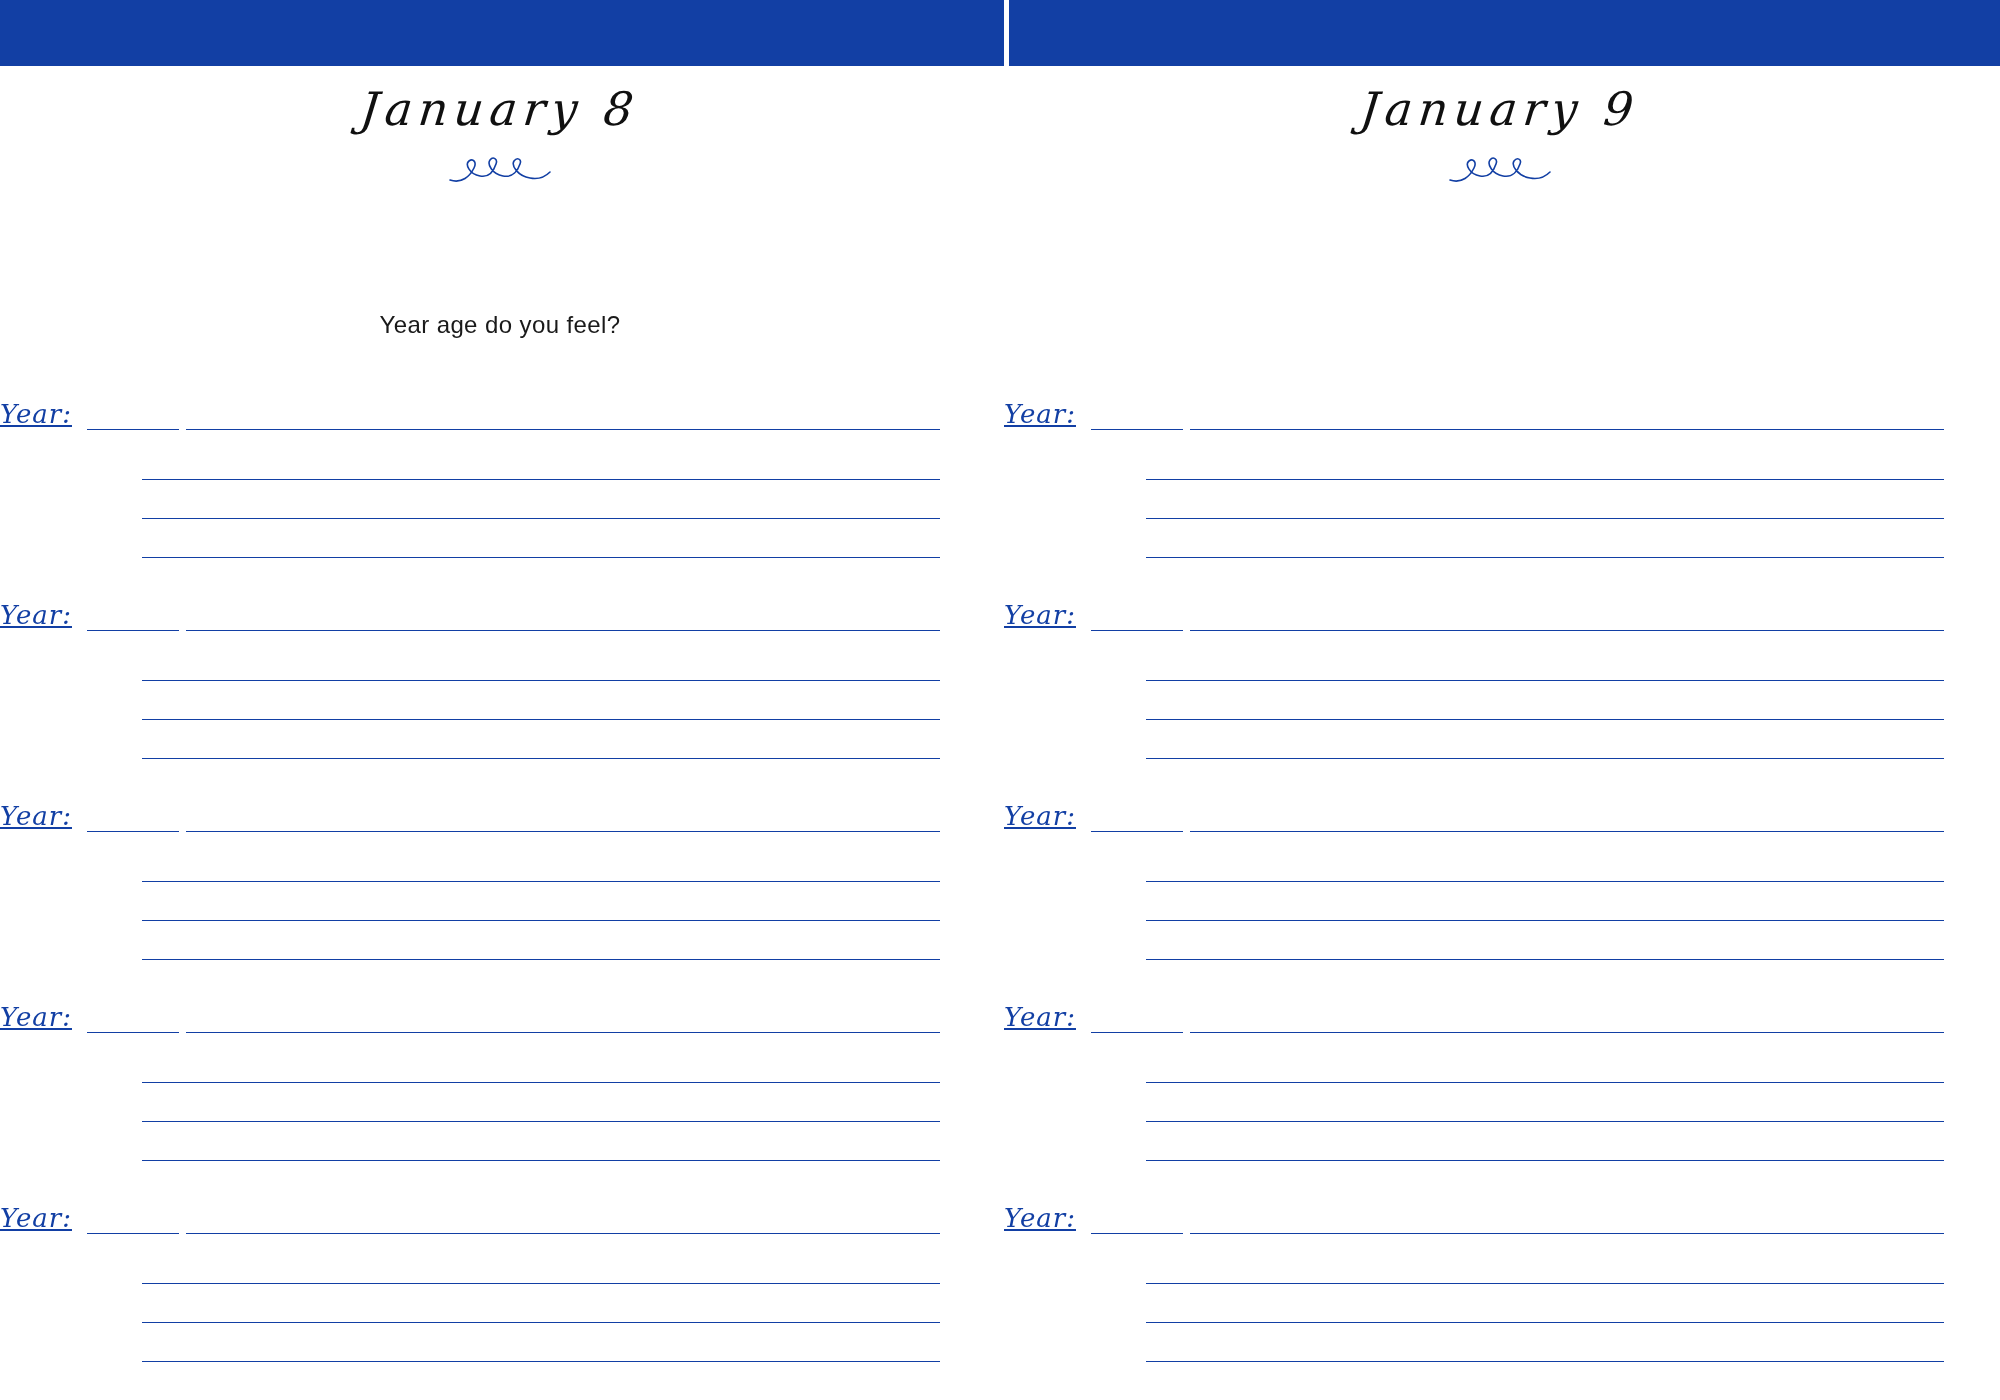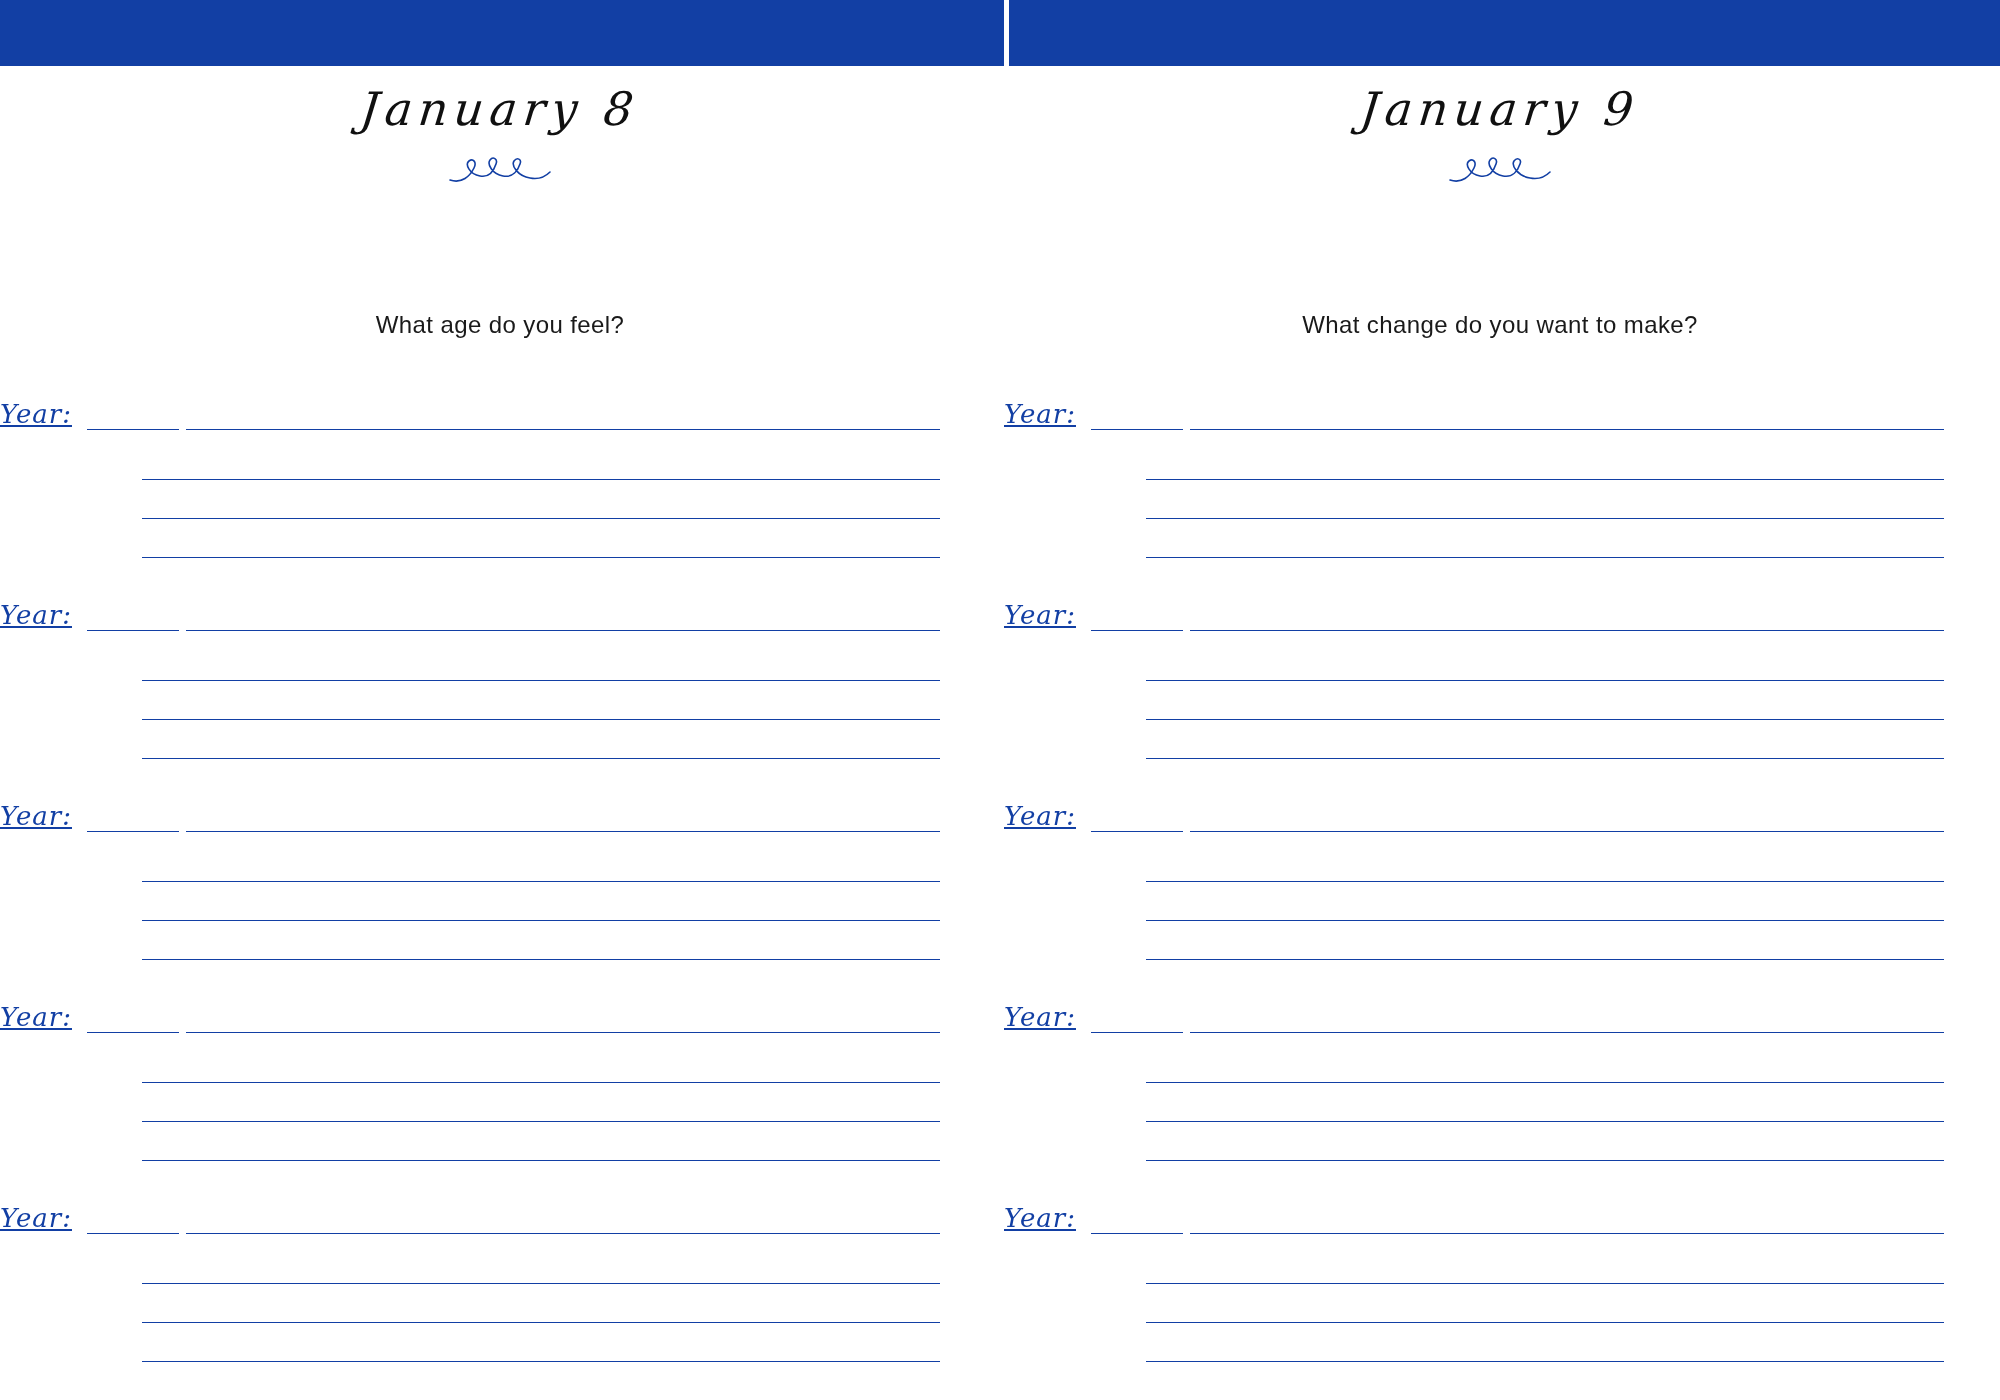"What age do you feel?" div.prompt { text: What -> Year }
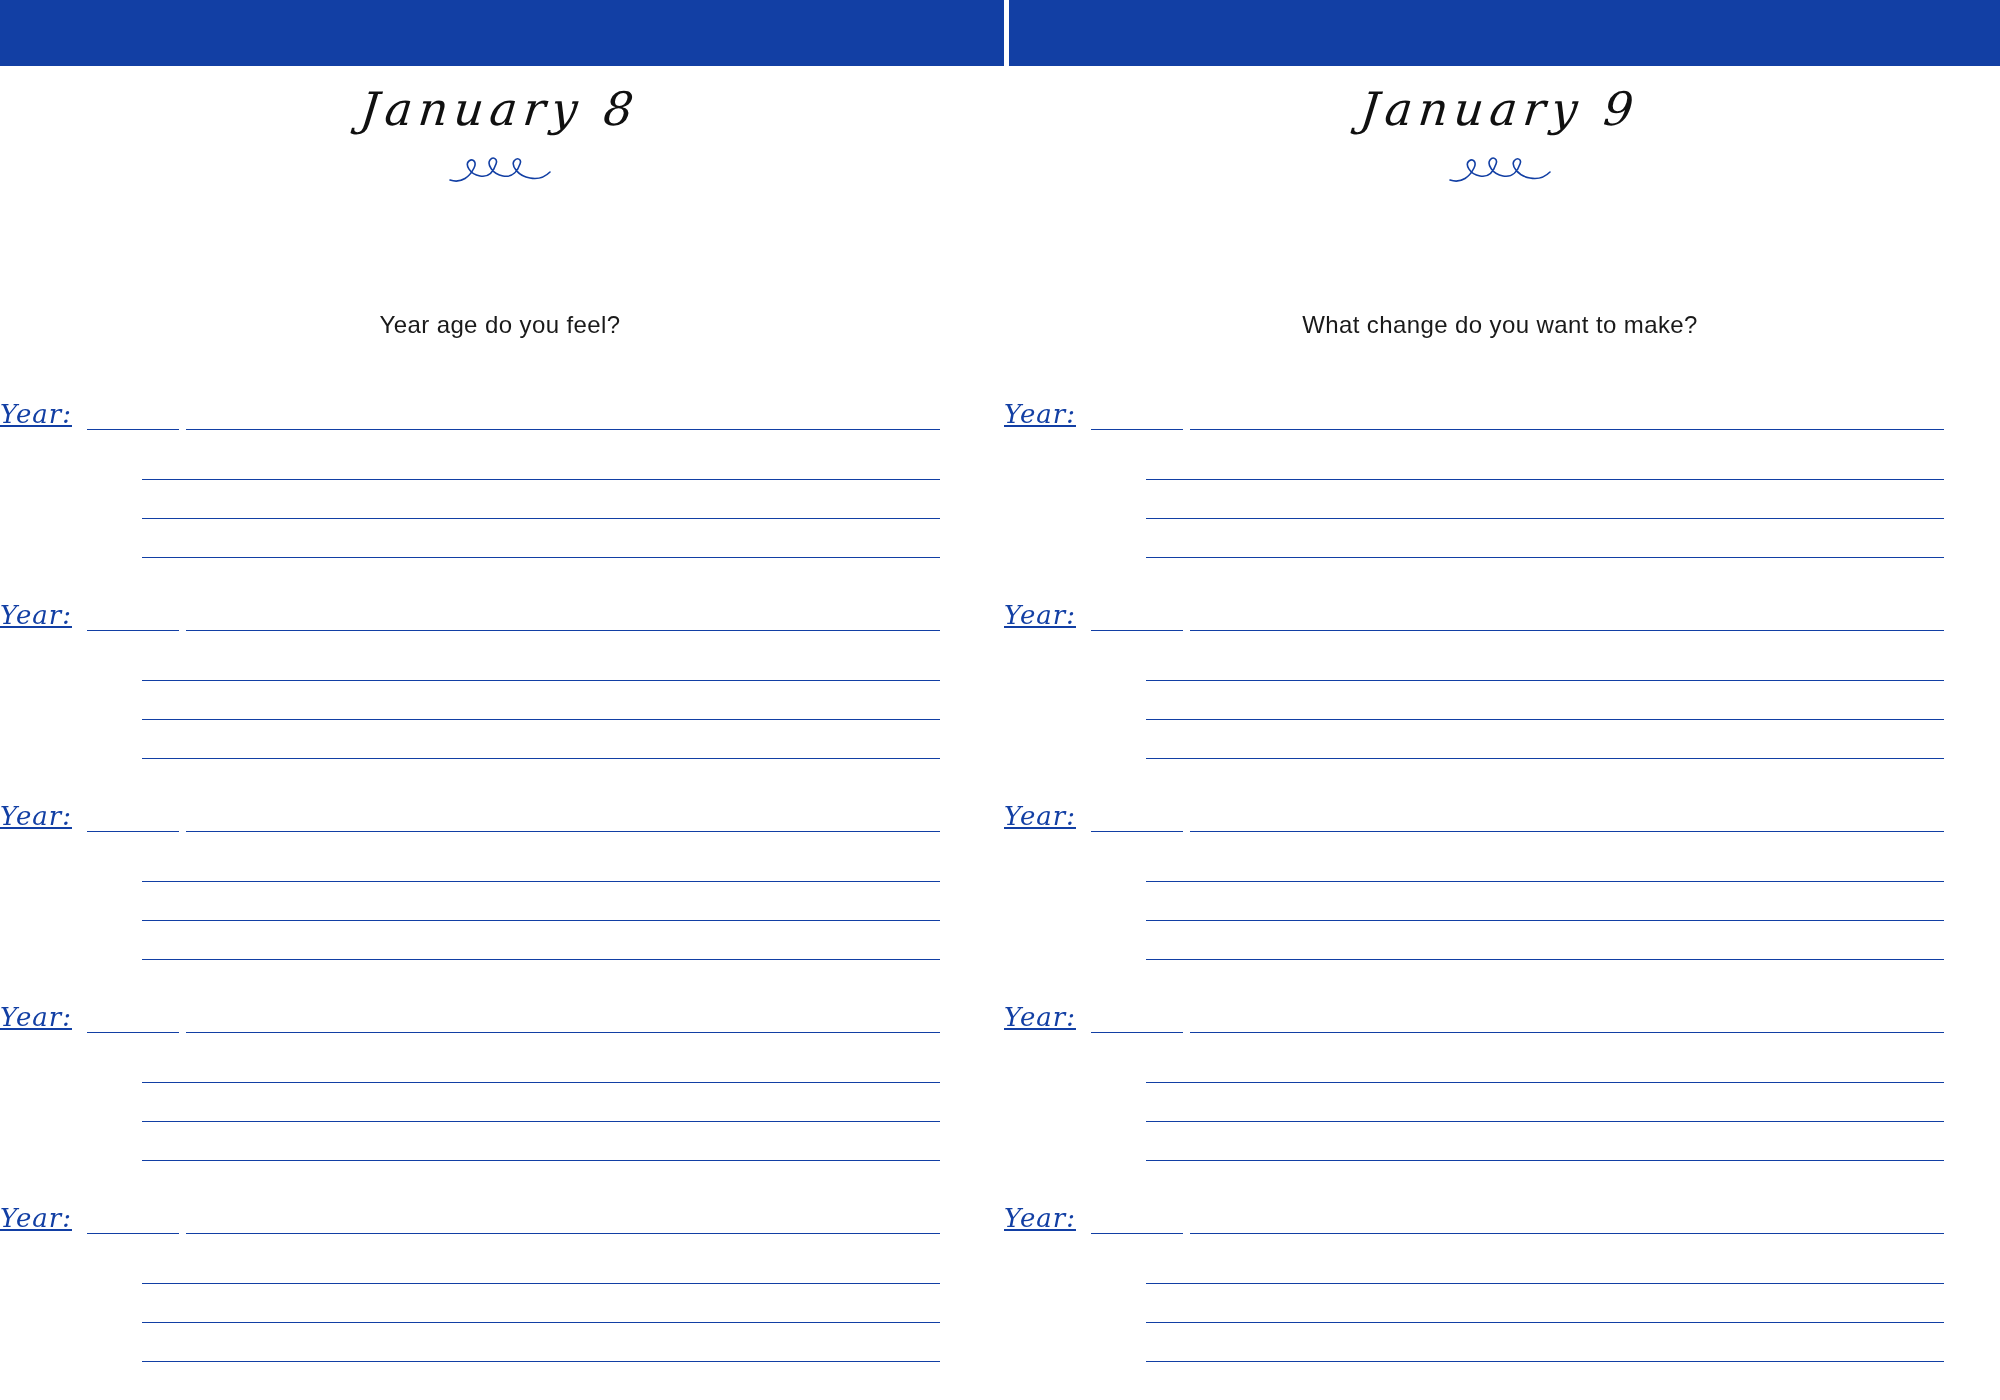"What change do you want" div.prompt { html: <div>What change do you want to make?</div> -> none }
